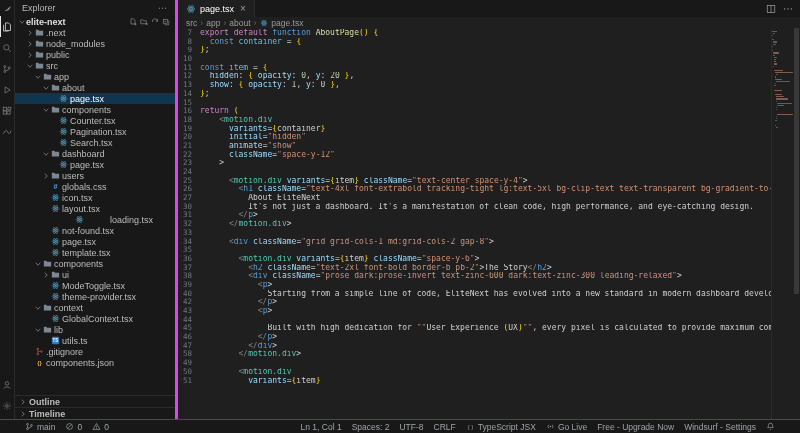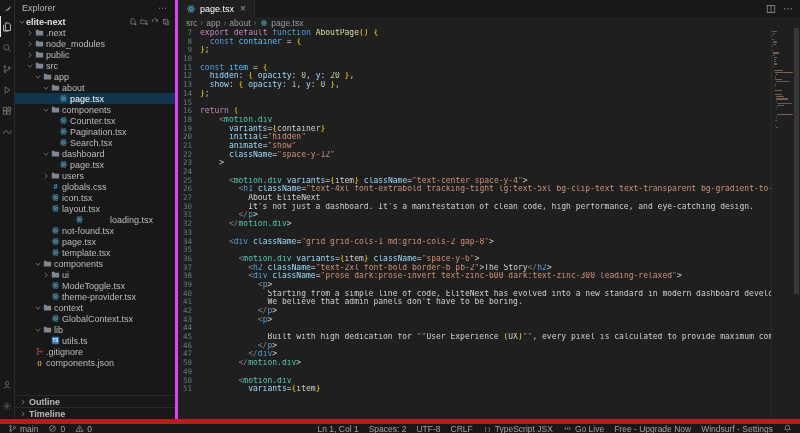"41" div.code-line { html: <div><span>41</span><span> We believe that admin panels don't have to be boring.</span></div> -> none }
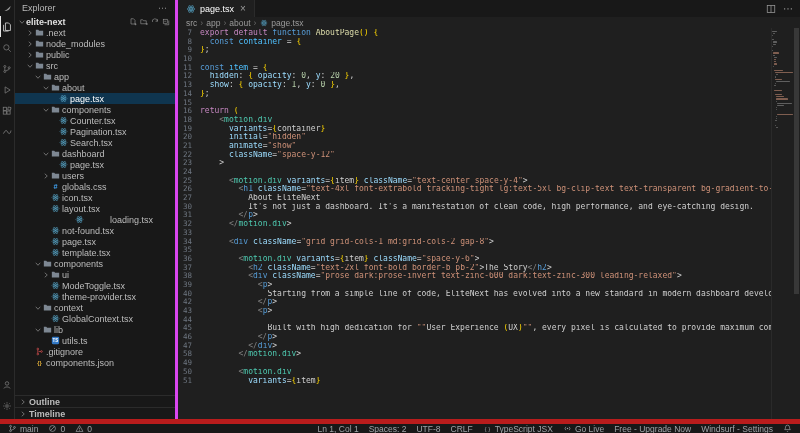"main" .status-bar { border-top: 5px solid #b91c1c -> 1px solid #b91c1c; padding: 0 3px -> 0 20px }
